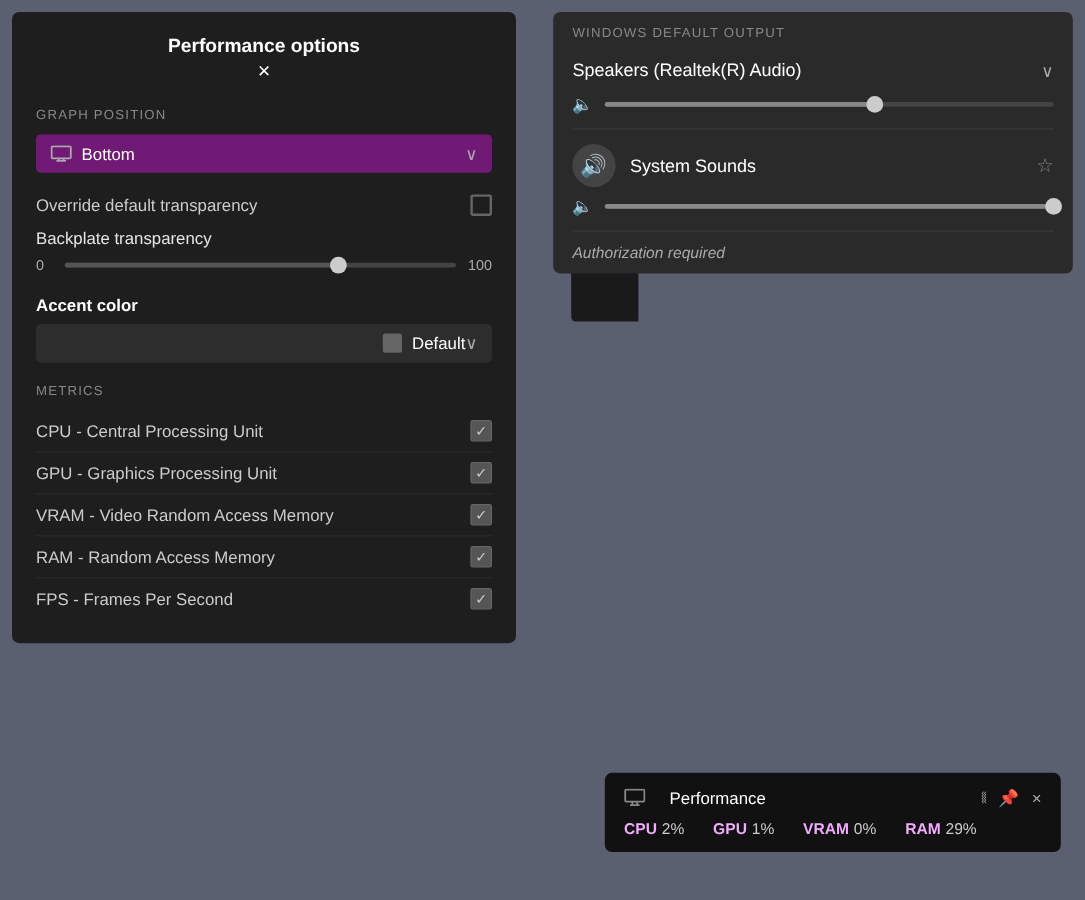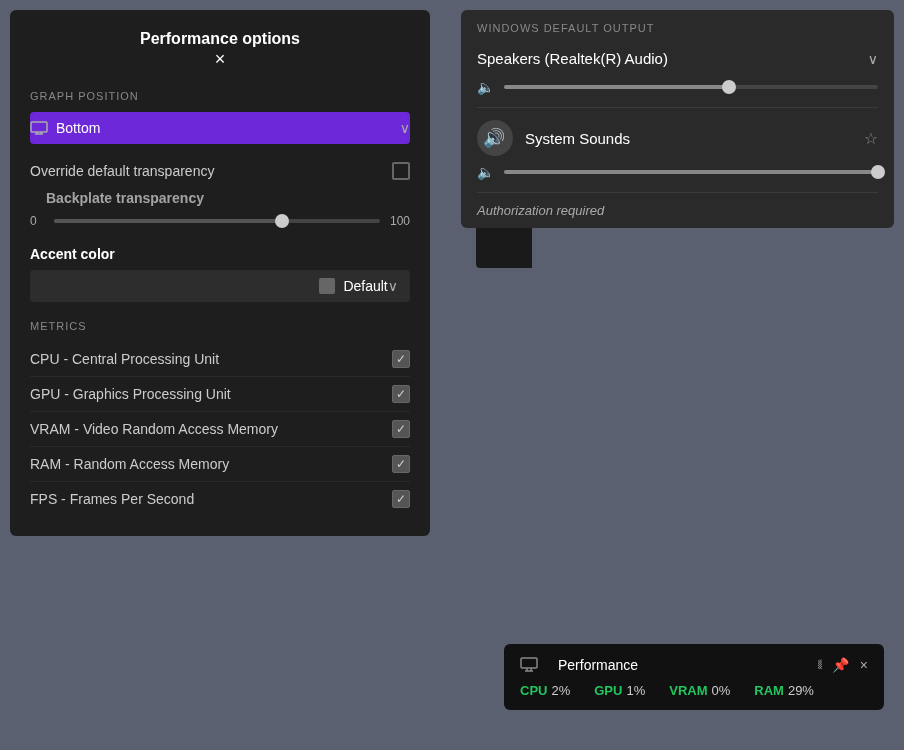"Bottom" .dropdown-row { background: #6d28d9 -> #701a75; padding: 8px 0 -> 8px 12px }
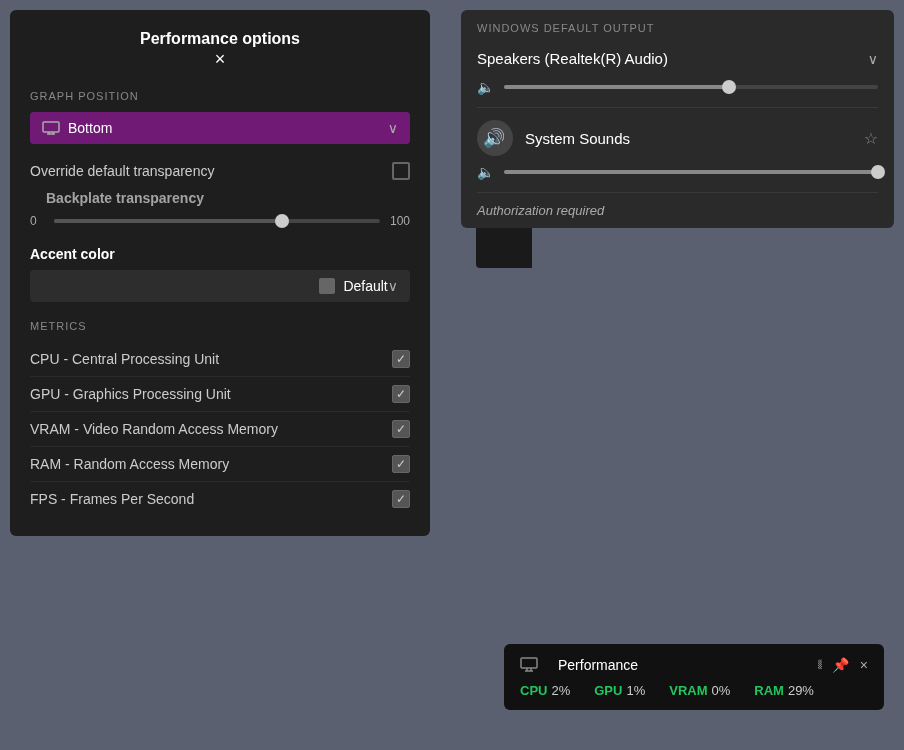"Backplate transparency" .bold-label { color: #a3a3a3 -> #e5e5e5; font-weight: 700 -> 400; margin: 10px 0 8px 16px -> 10px 0 8px 0 }
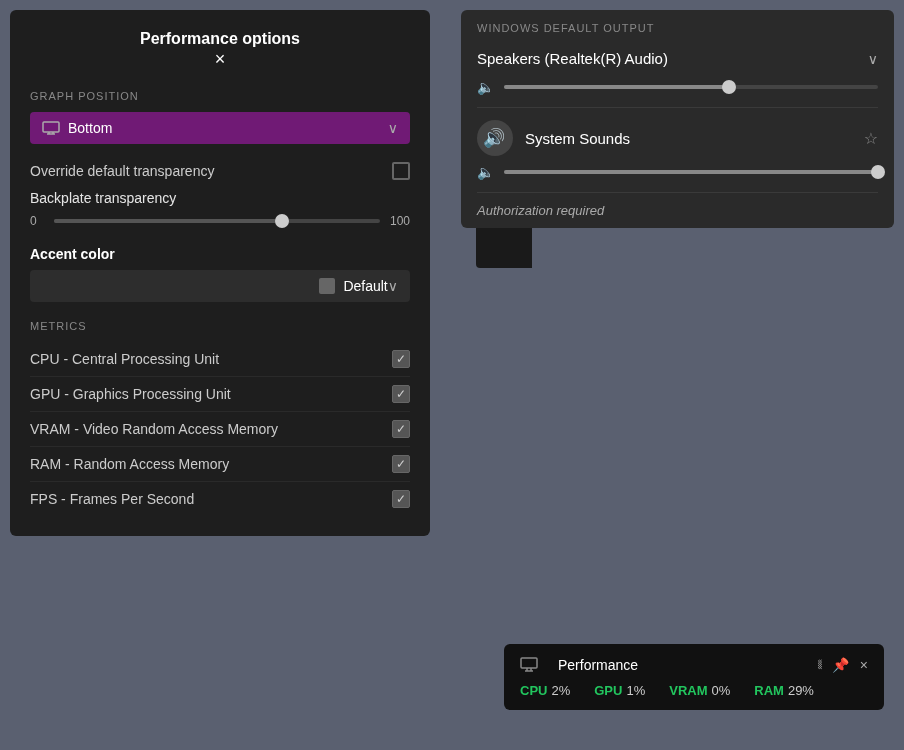"CPU" .perf-stat-label { color: #22c55e -> #f0abfc }
